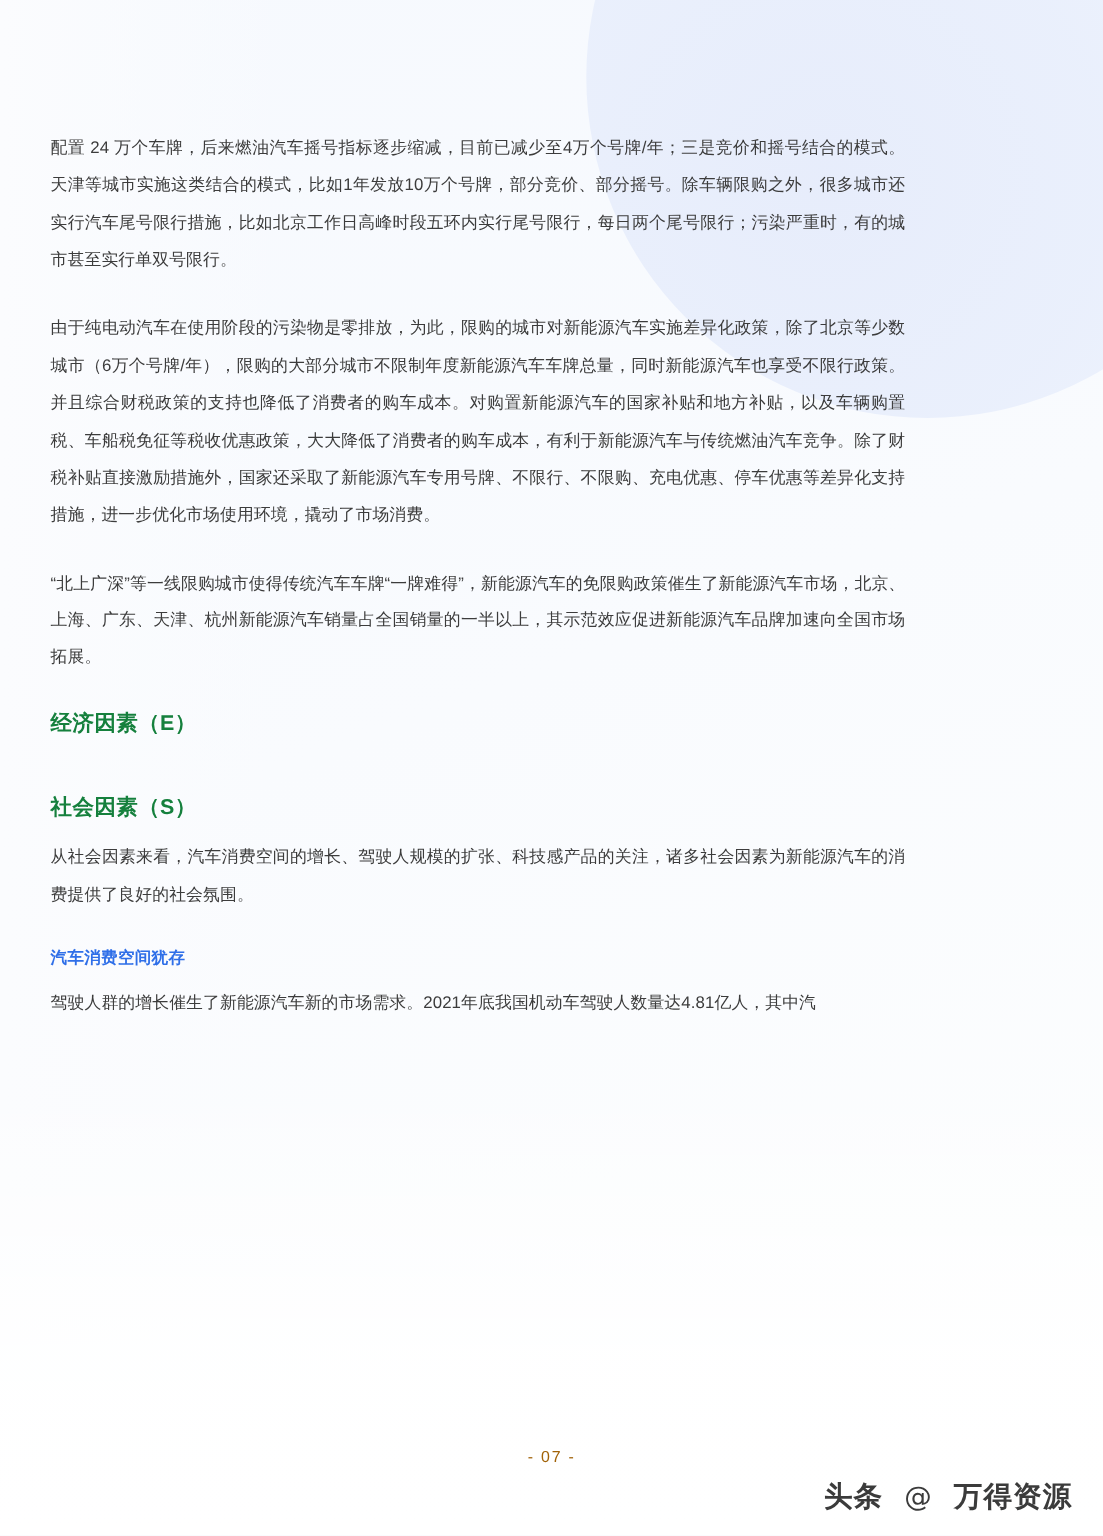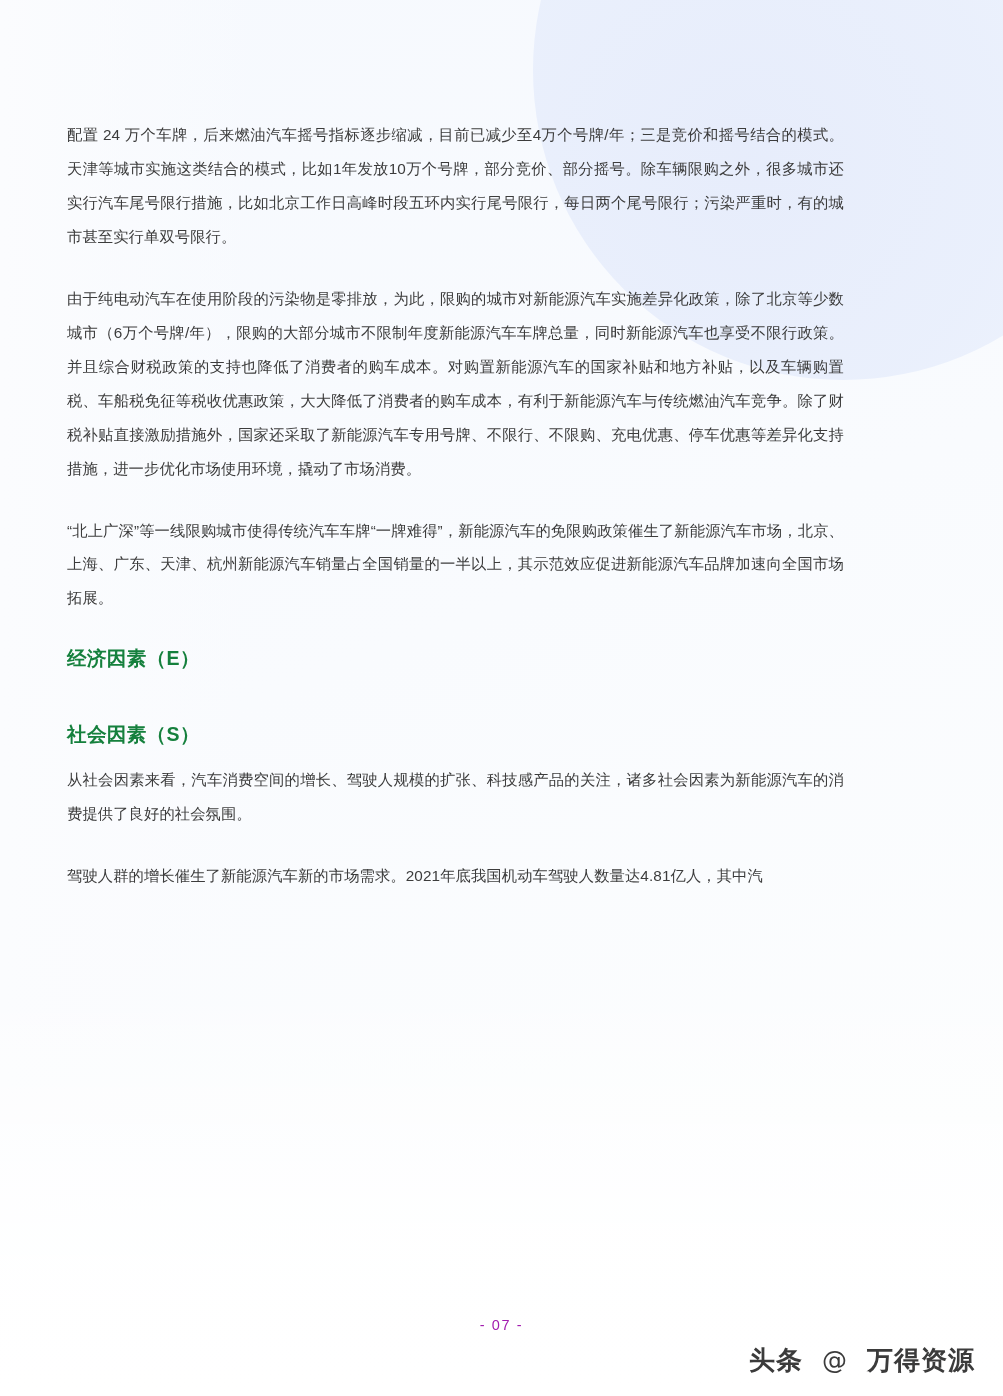"配置 24" .sheet { padding: 118px 113px 0 67px -> 118px 113px 0 46px }
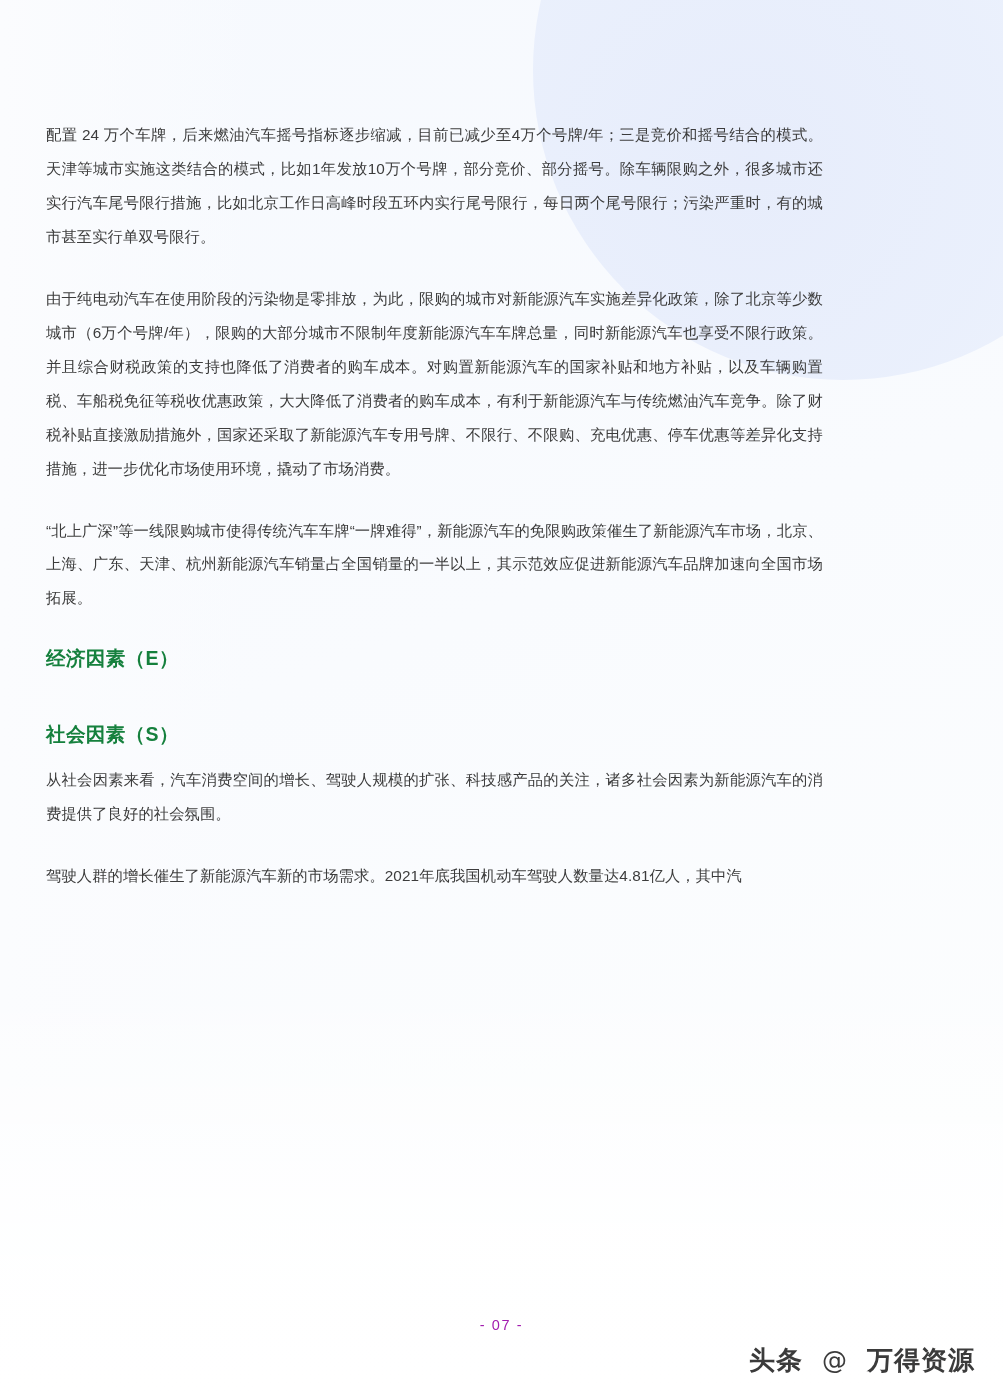"汽车消费空间犹存" h3.sub-heading { html: none -> <h3>汽车消费空间犹存</h3> }
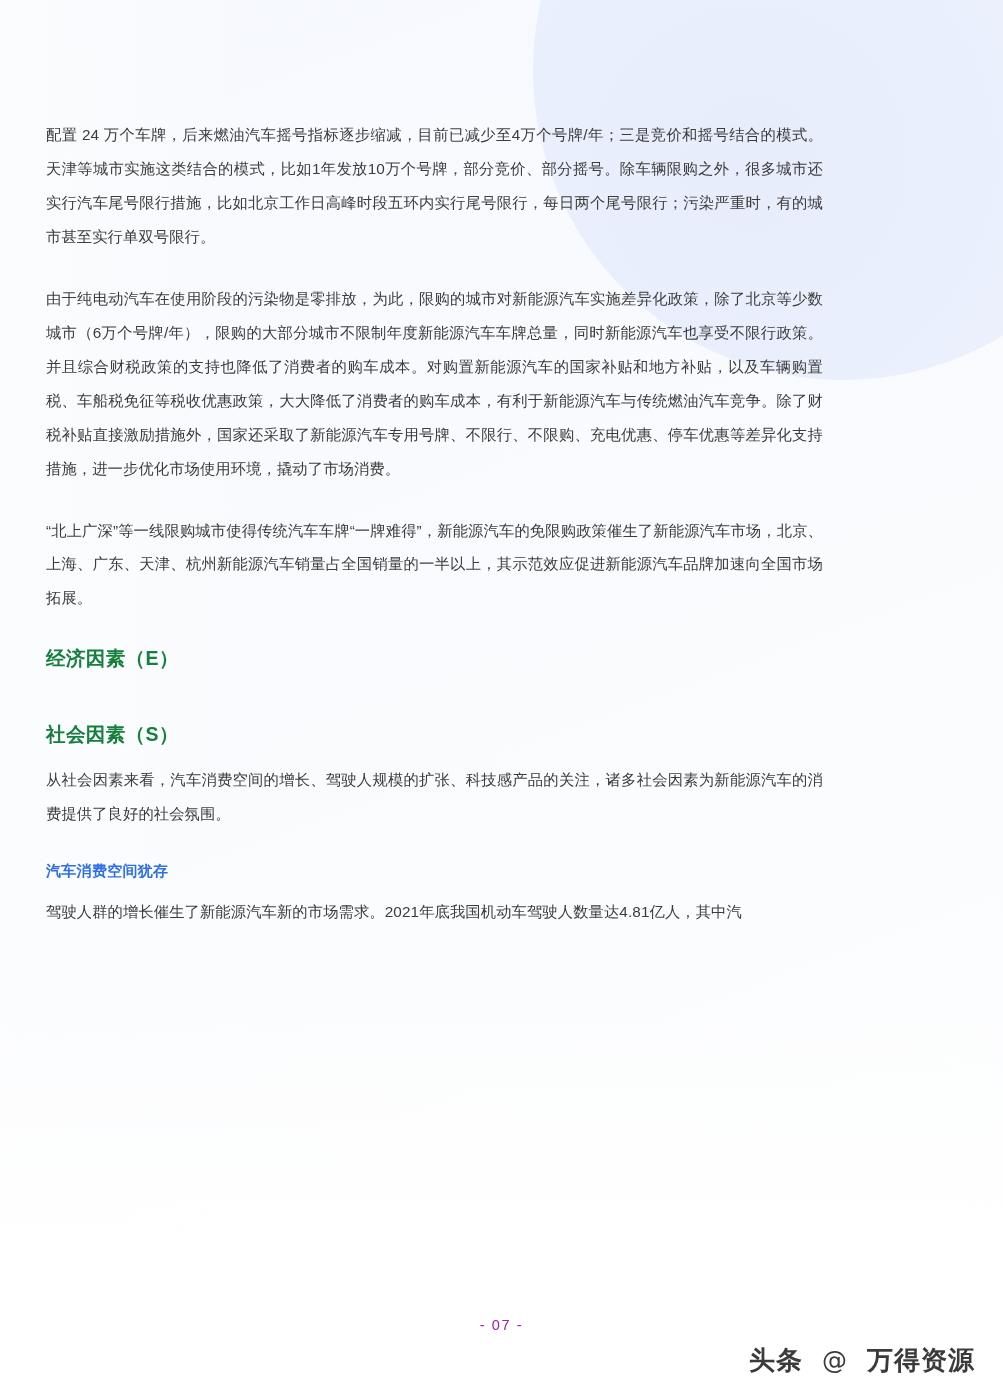"- 07 -" .page-number { color: #a21caf -> #a16207 }
